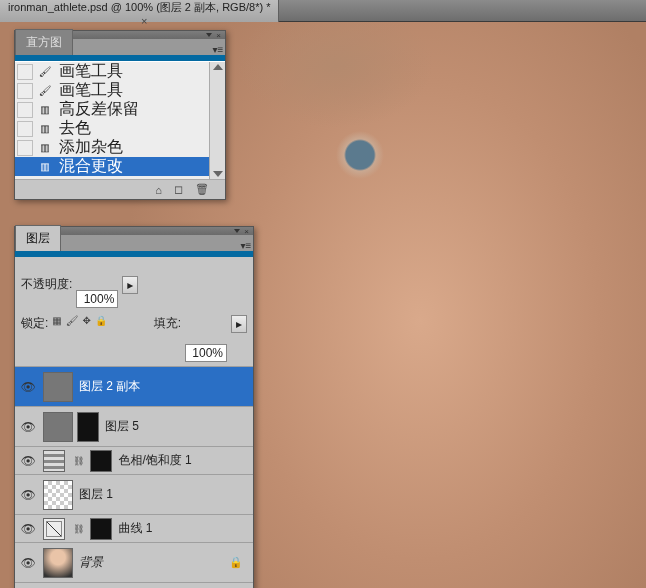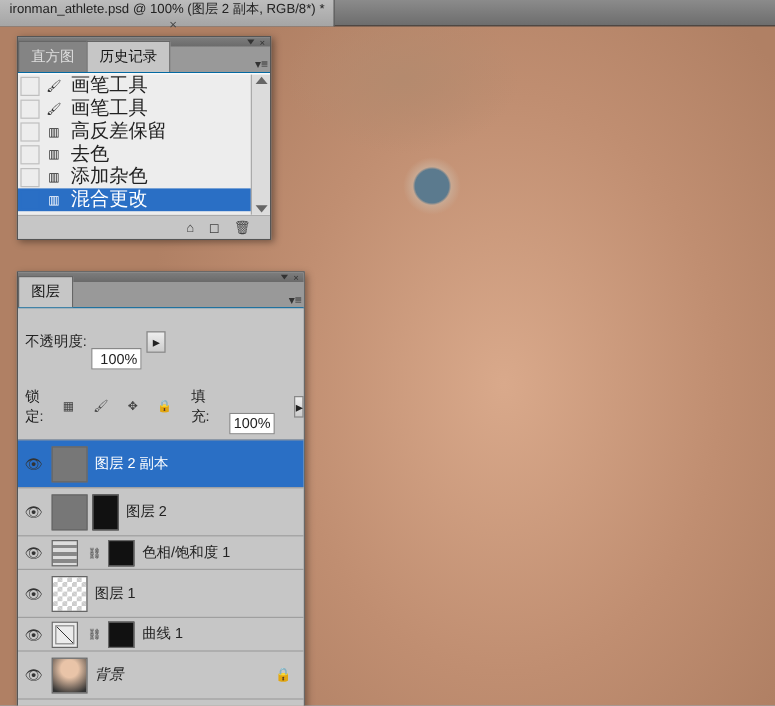"直方图" .panel-tabs { border-bottom: 1px solid #0369a1 -> 6px solid #0369a1 }
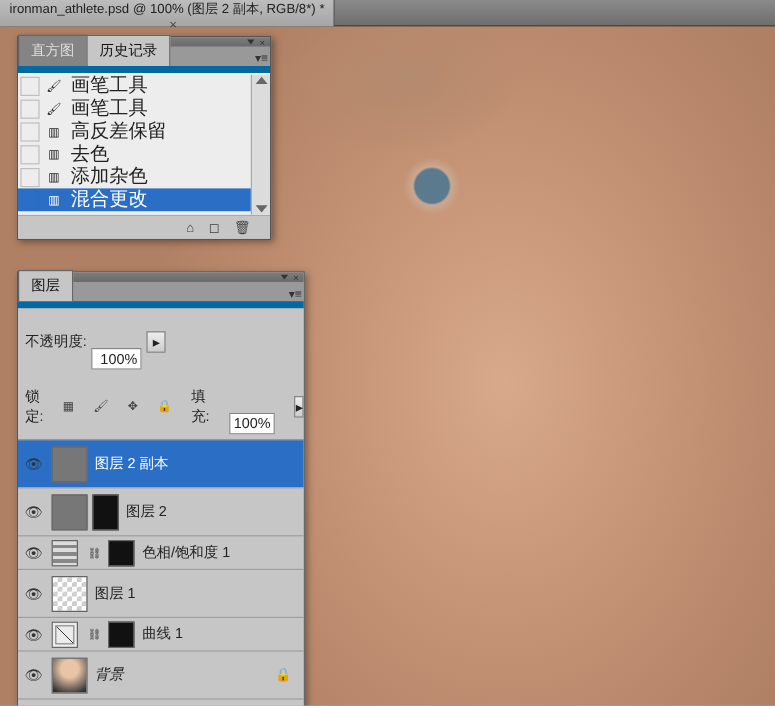"历史记录" div.ptab { html: <div>历史记录</div> -> none }
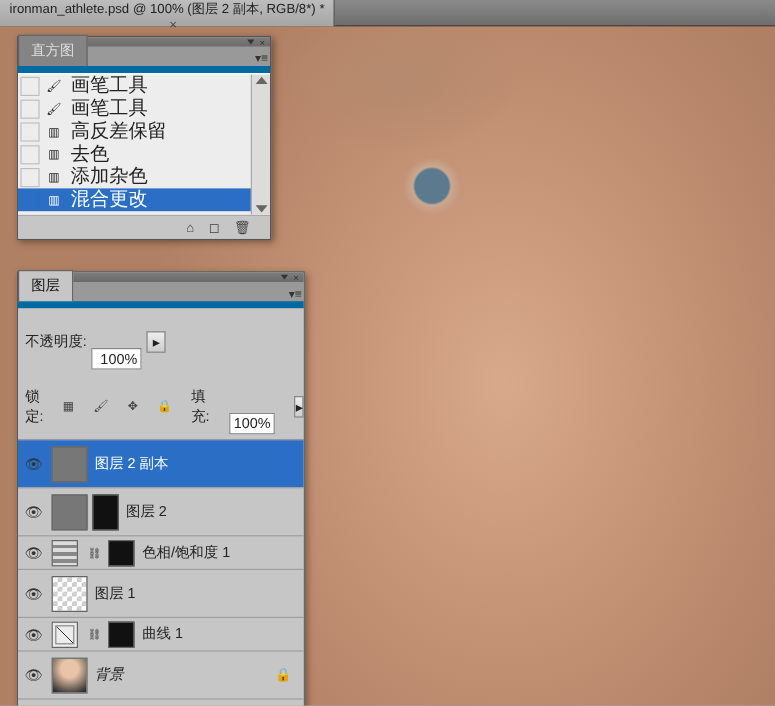"锁定:" .opts-row2 { align-items: center -> none; gap: 16px -> 4px }
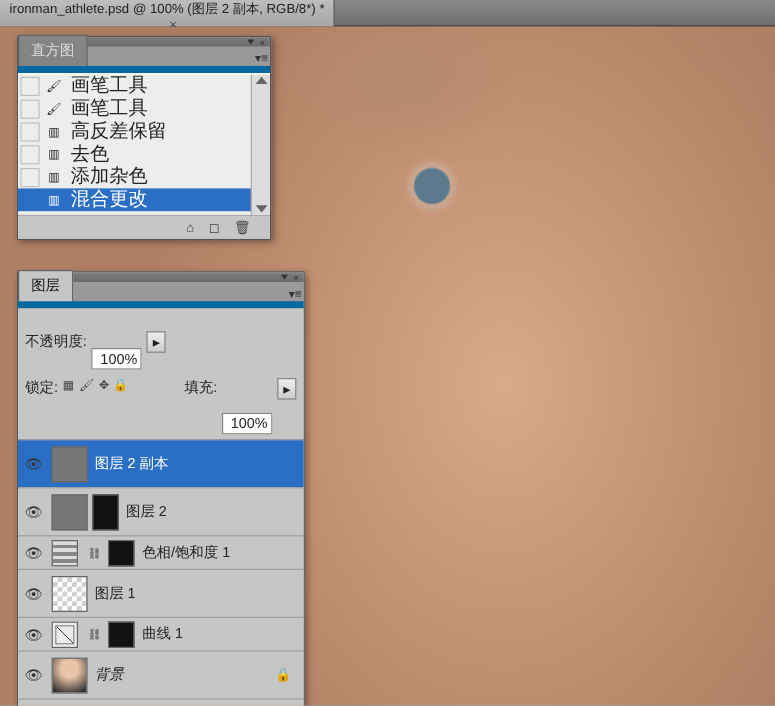"图层 2" span.lay-label { text: 2 -> 5 }
